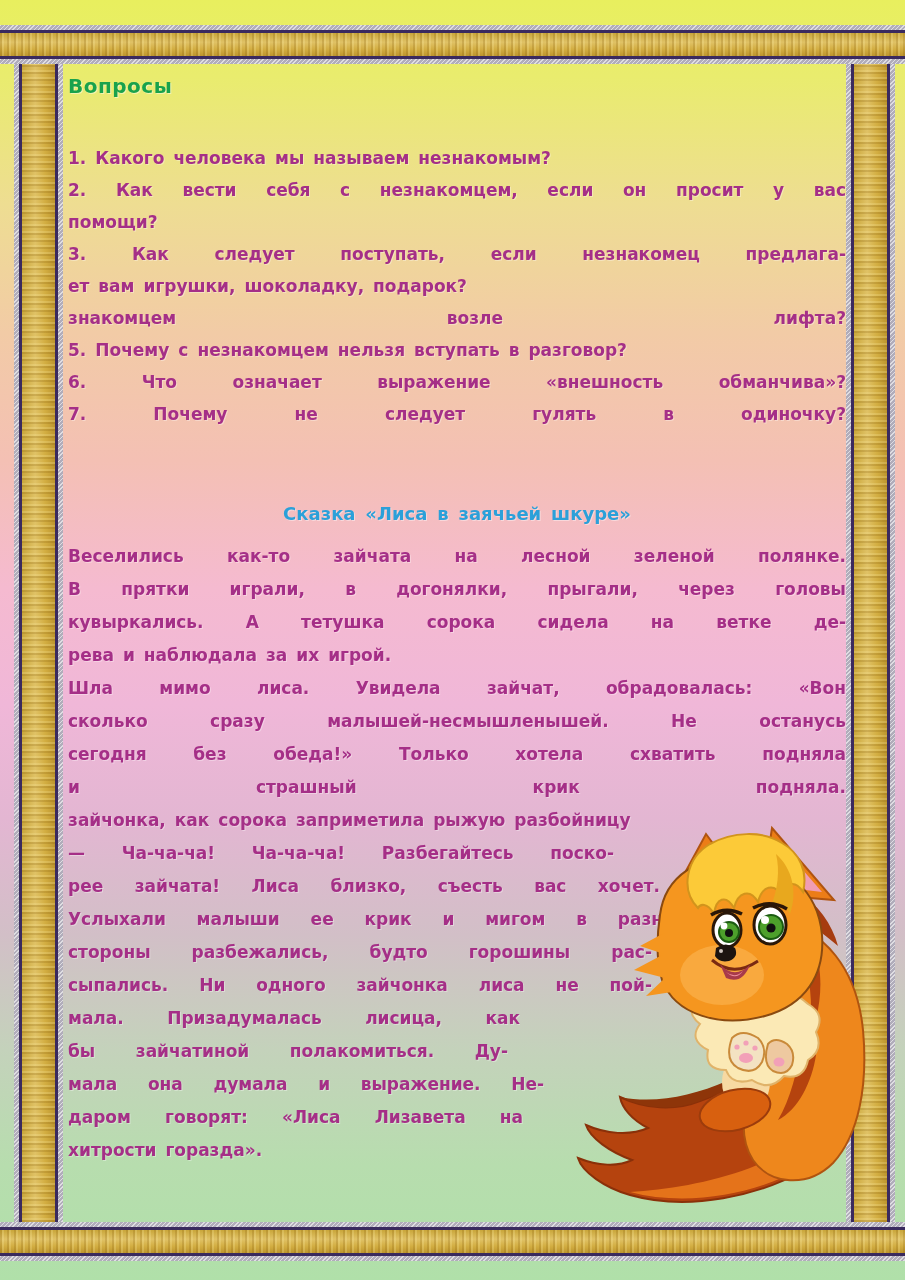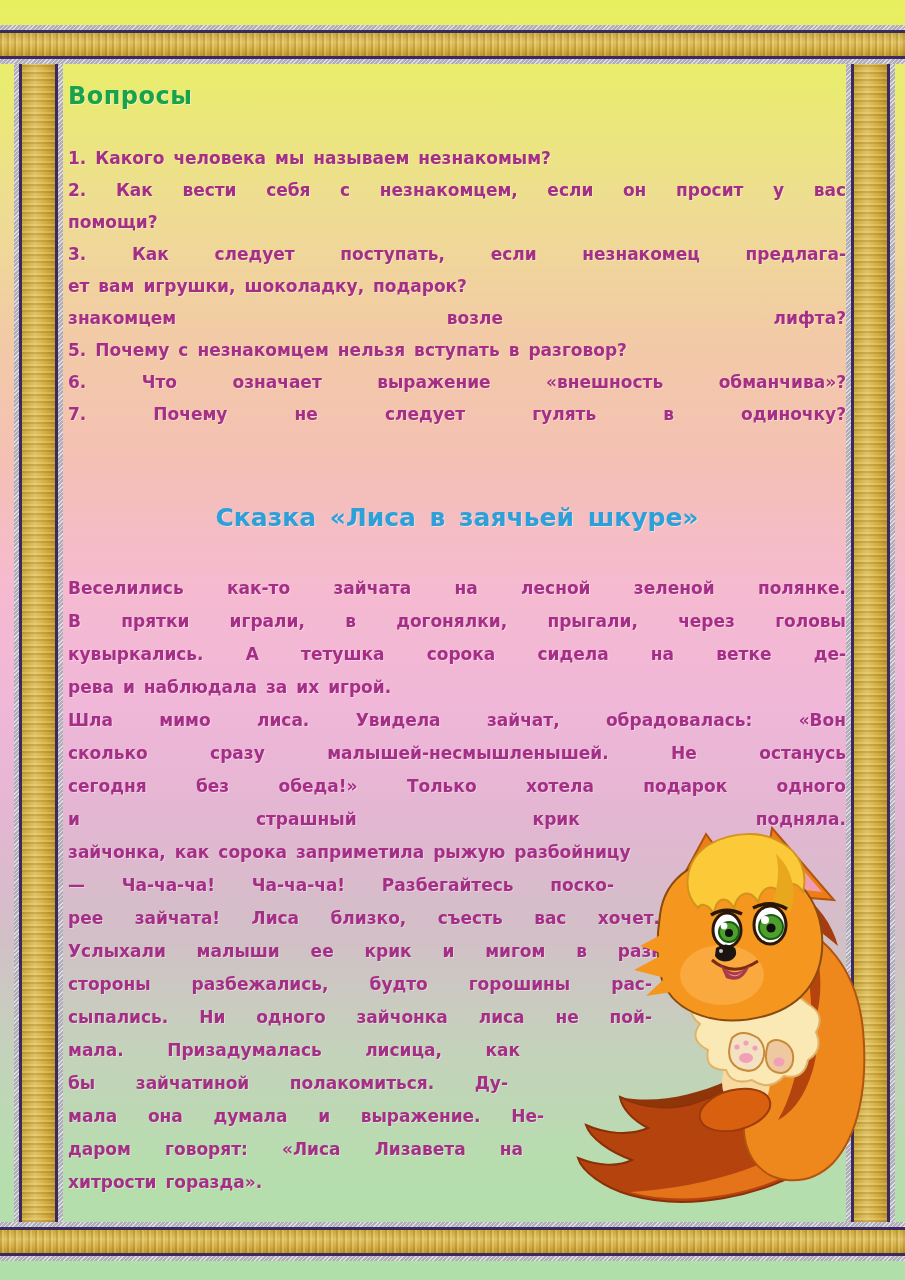"Вопросы" .heading { font-size: 24px -> 20px; margin-top: 8px -> none }
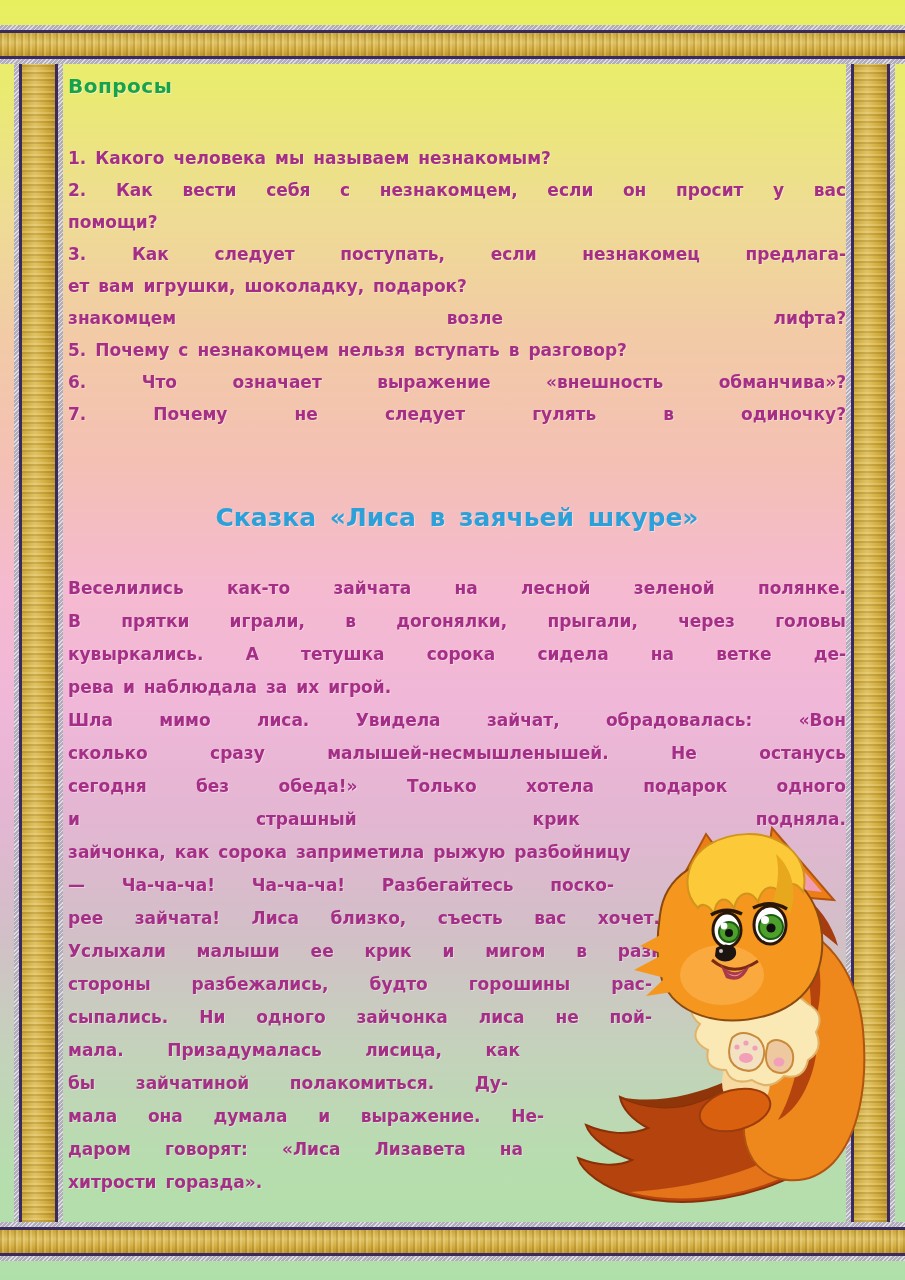"Сказка «Лиса в заячьей шкуре»" .story-title { font-size: 25px -> 18px }
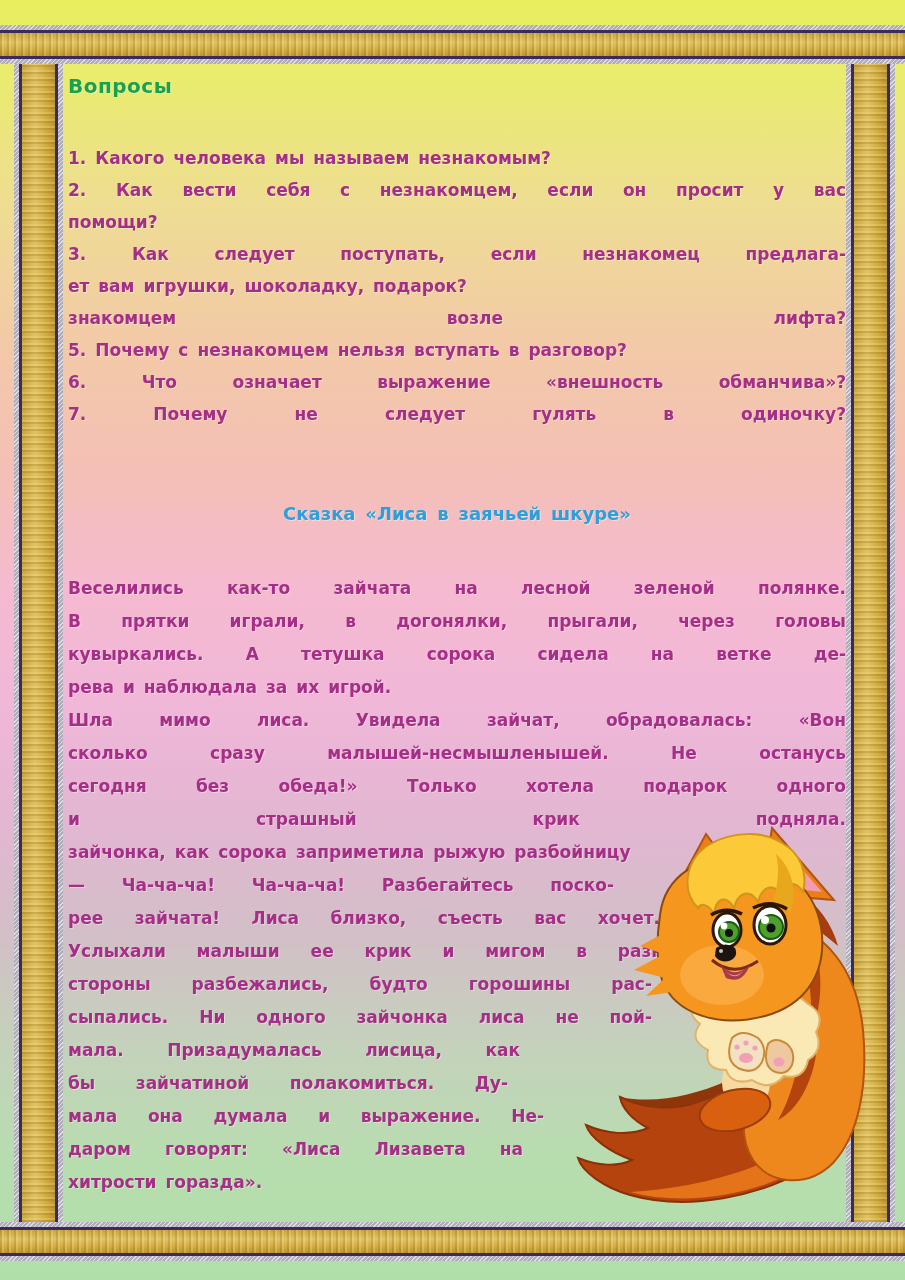"Веселились как-то зайчата на лесной" .story { top: 572px -> 540px }
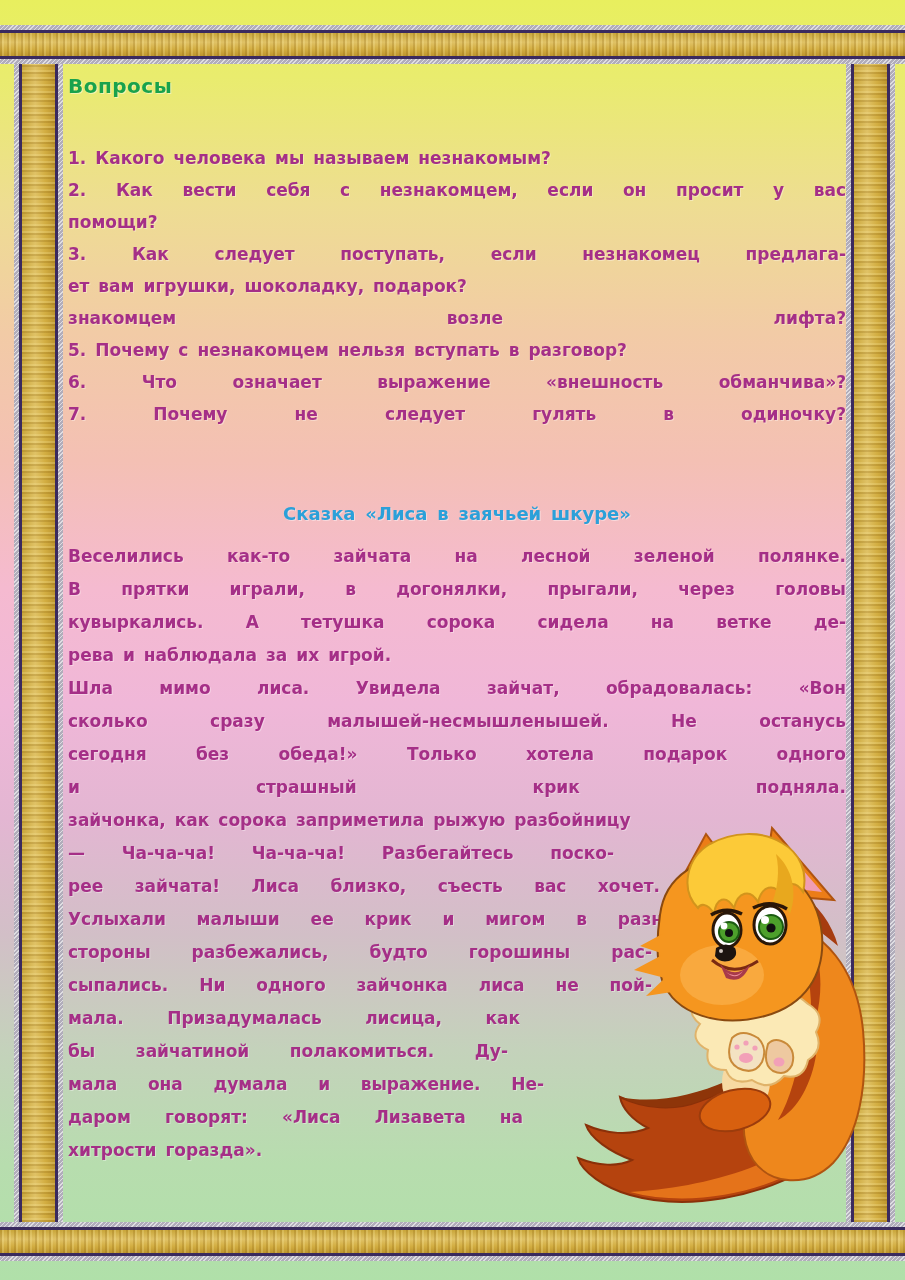"сегодня без обеда!» Только хотела" div.line { text: подарок одного -> схватить подняла }
